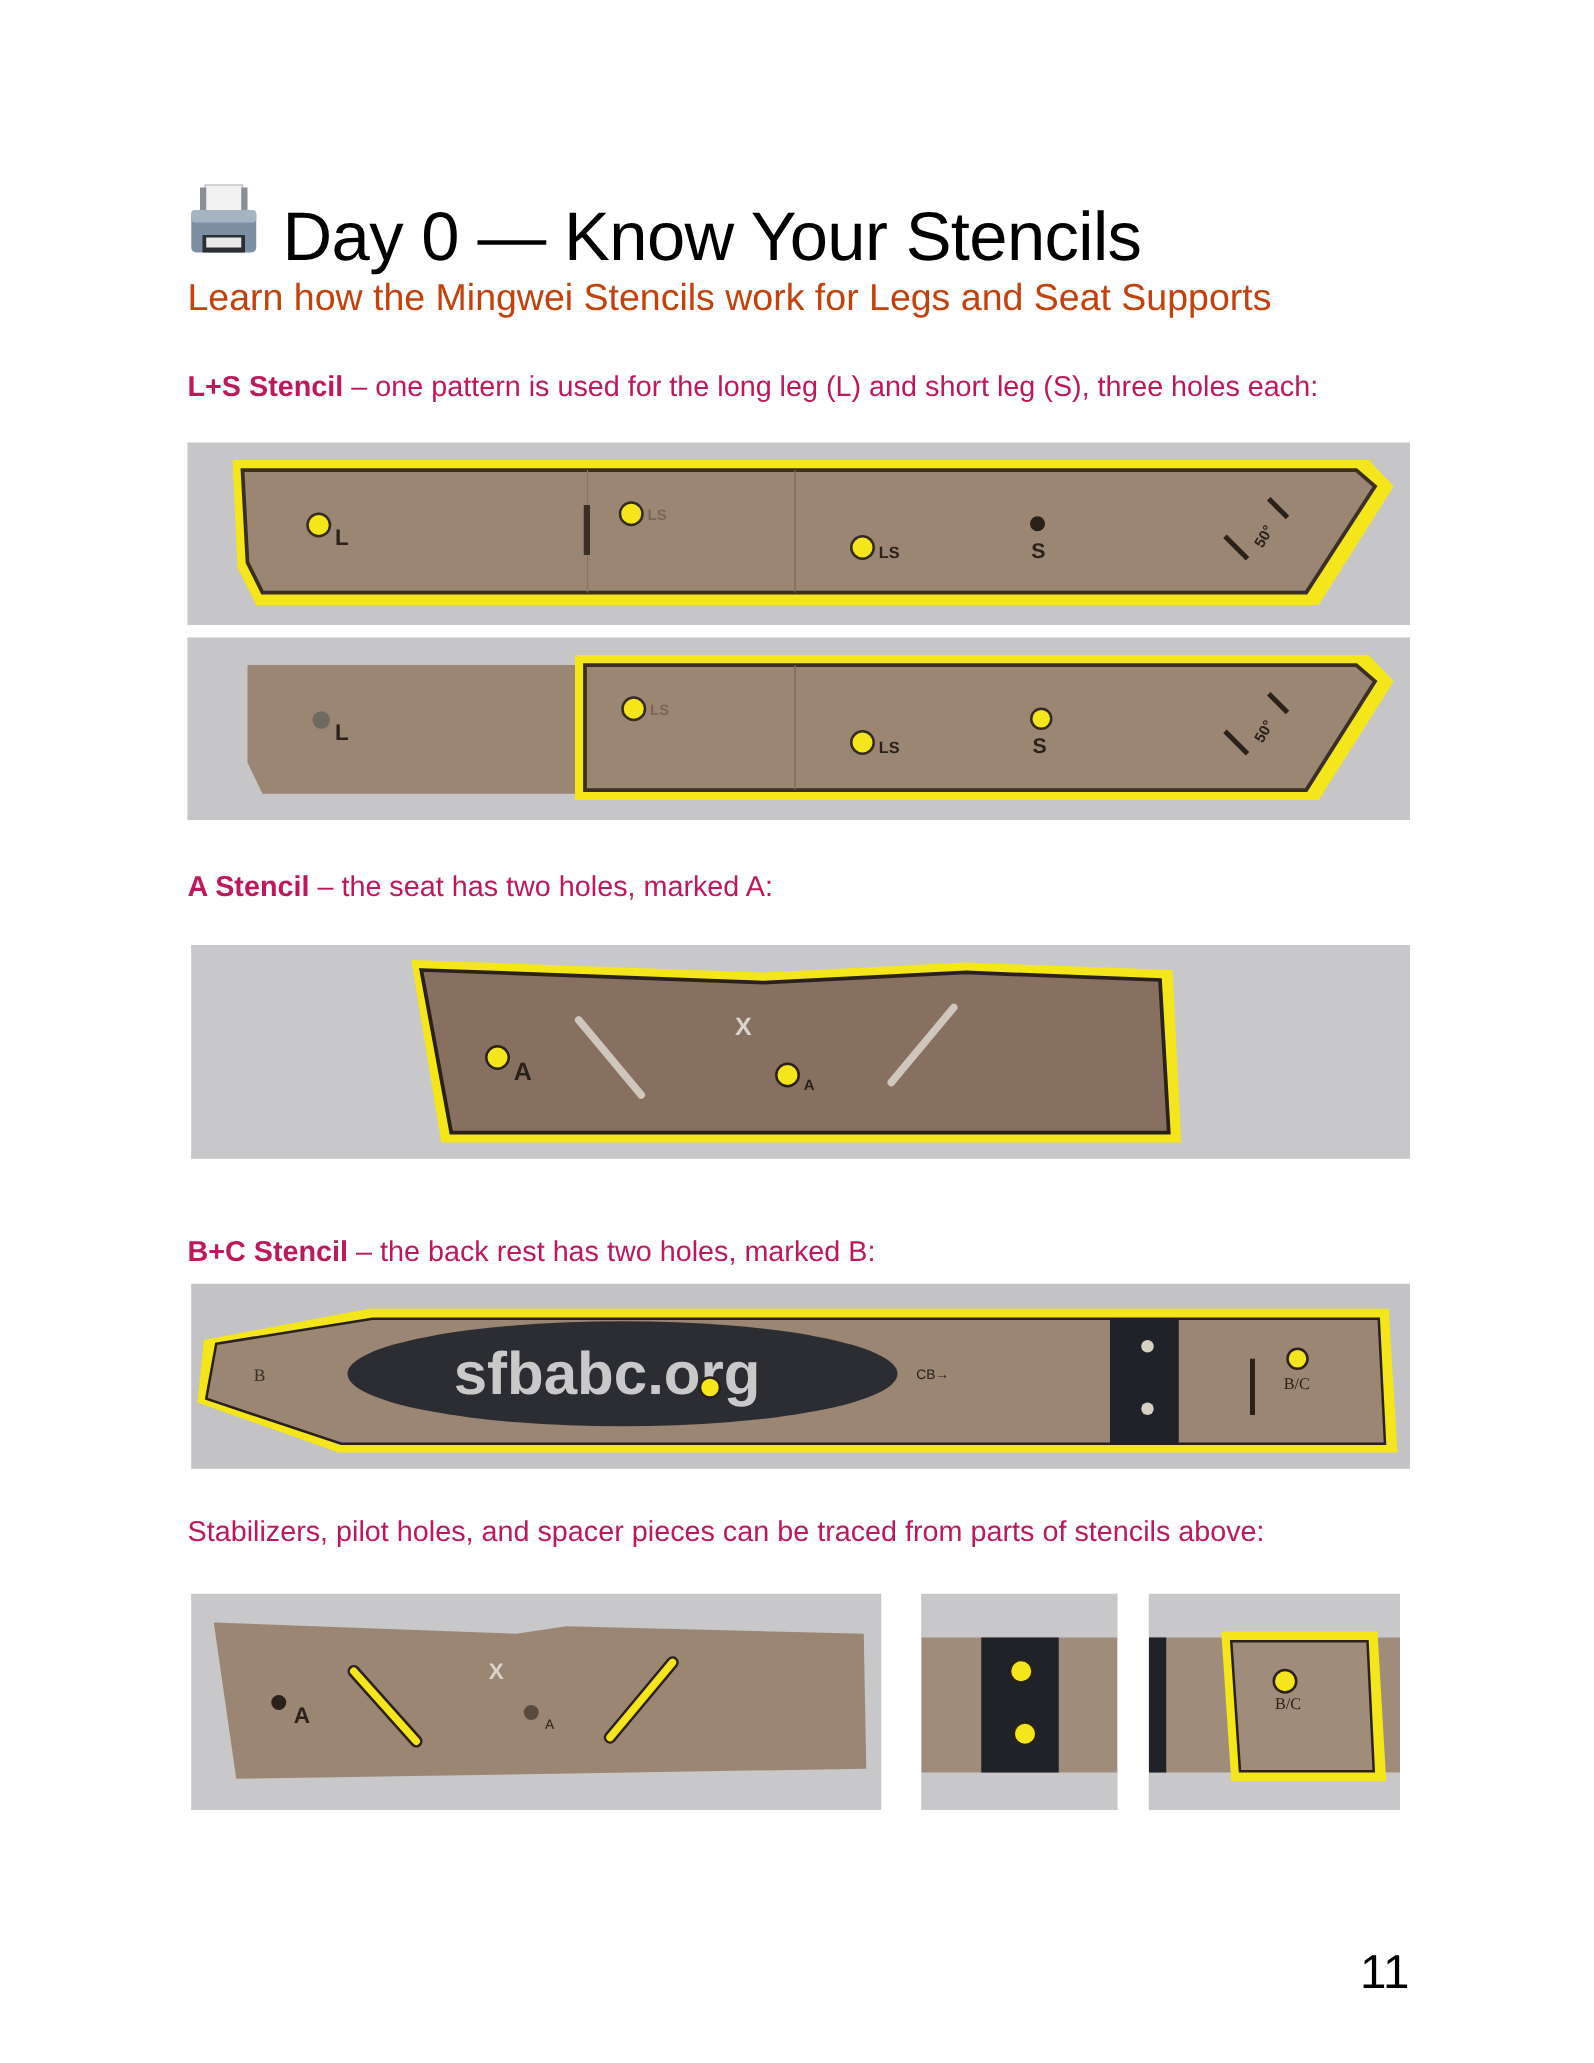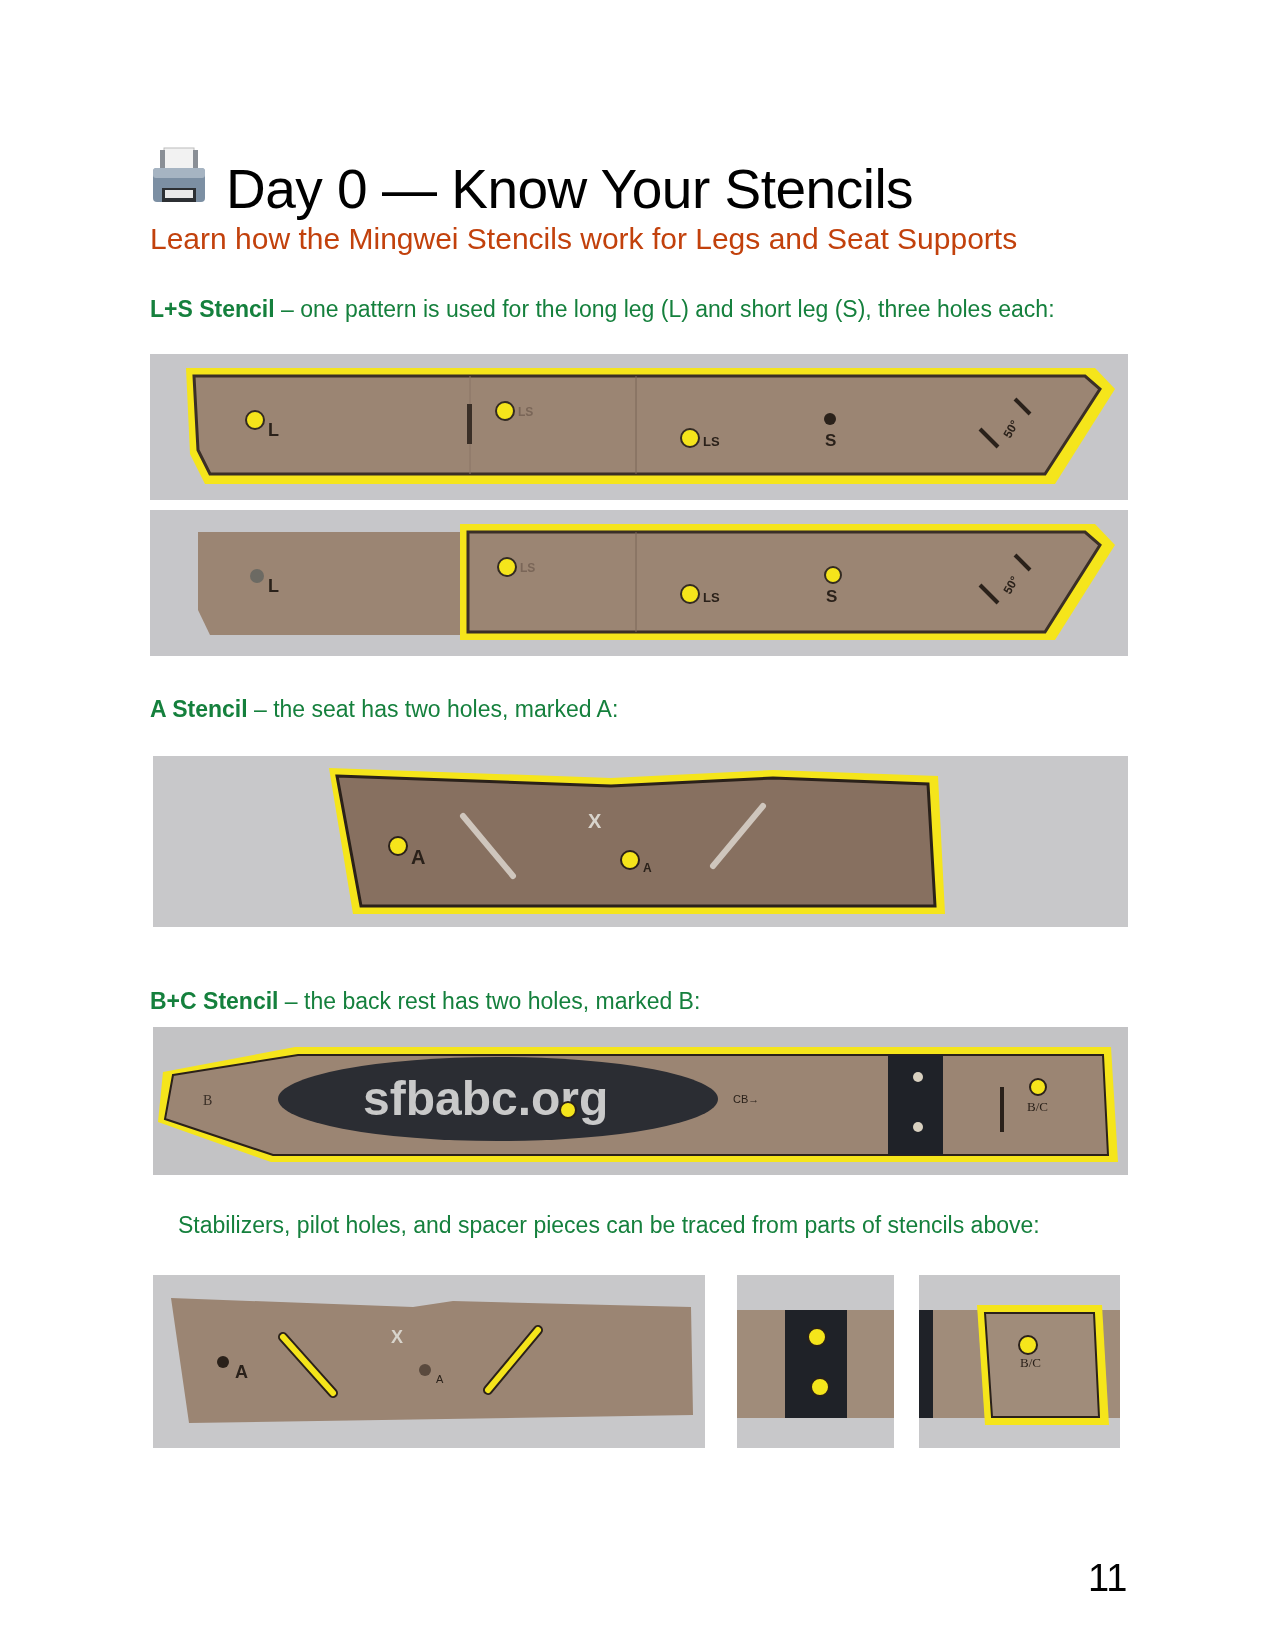"L+S Stencil – one pattern" .para { color: #15803d -> #be185d }
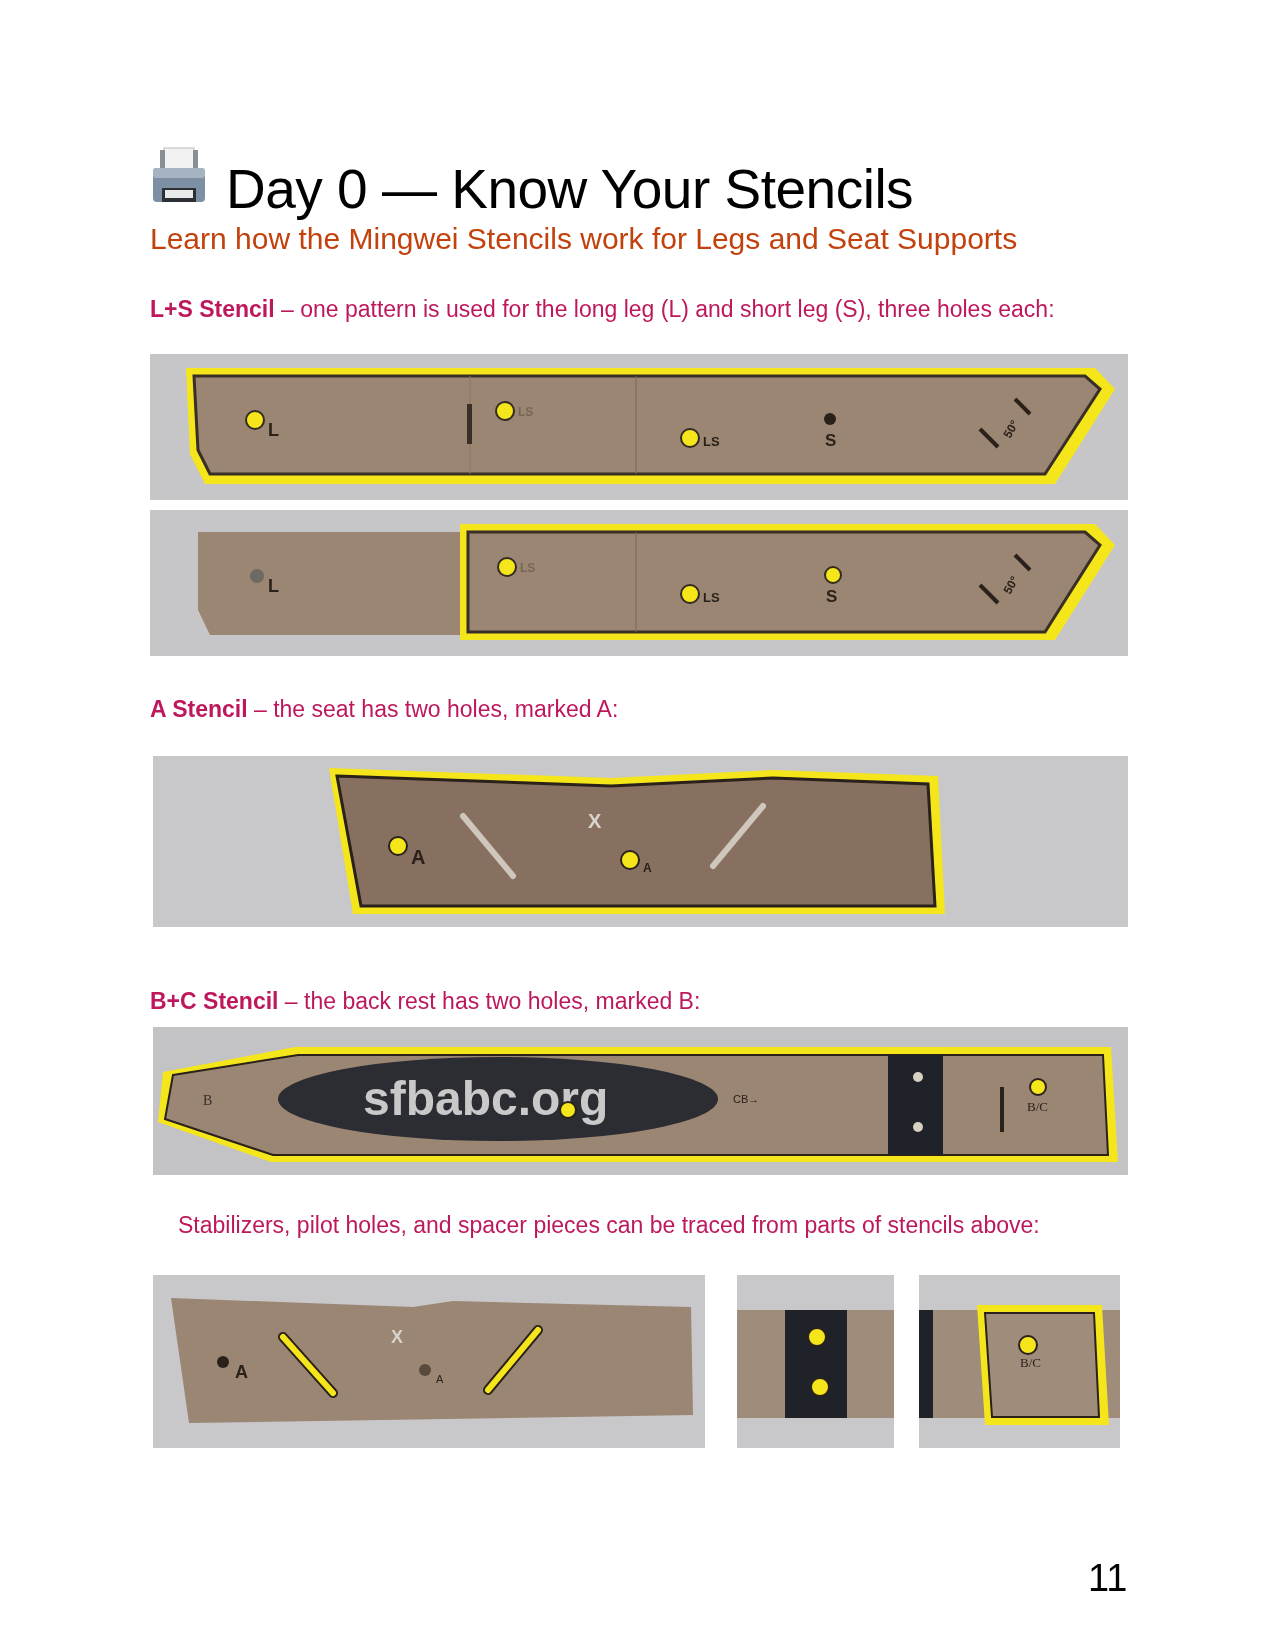"Stabilizers, pilot holes, and spacer" div.abs { margin-left: 28px -> none }
